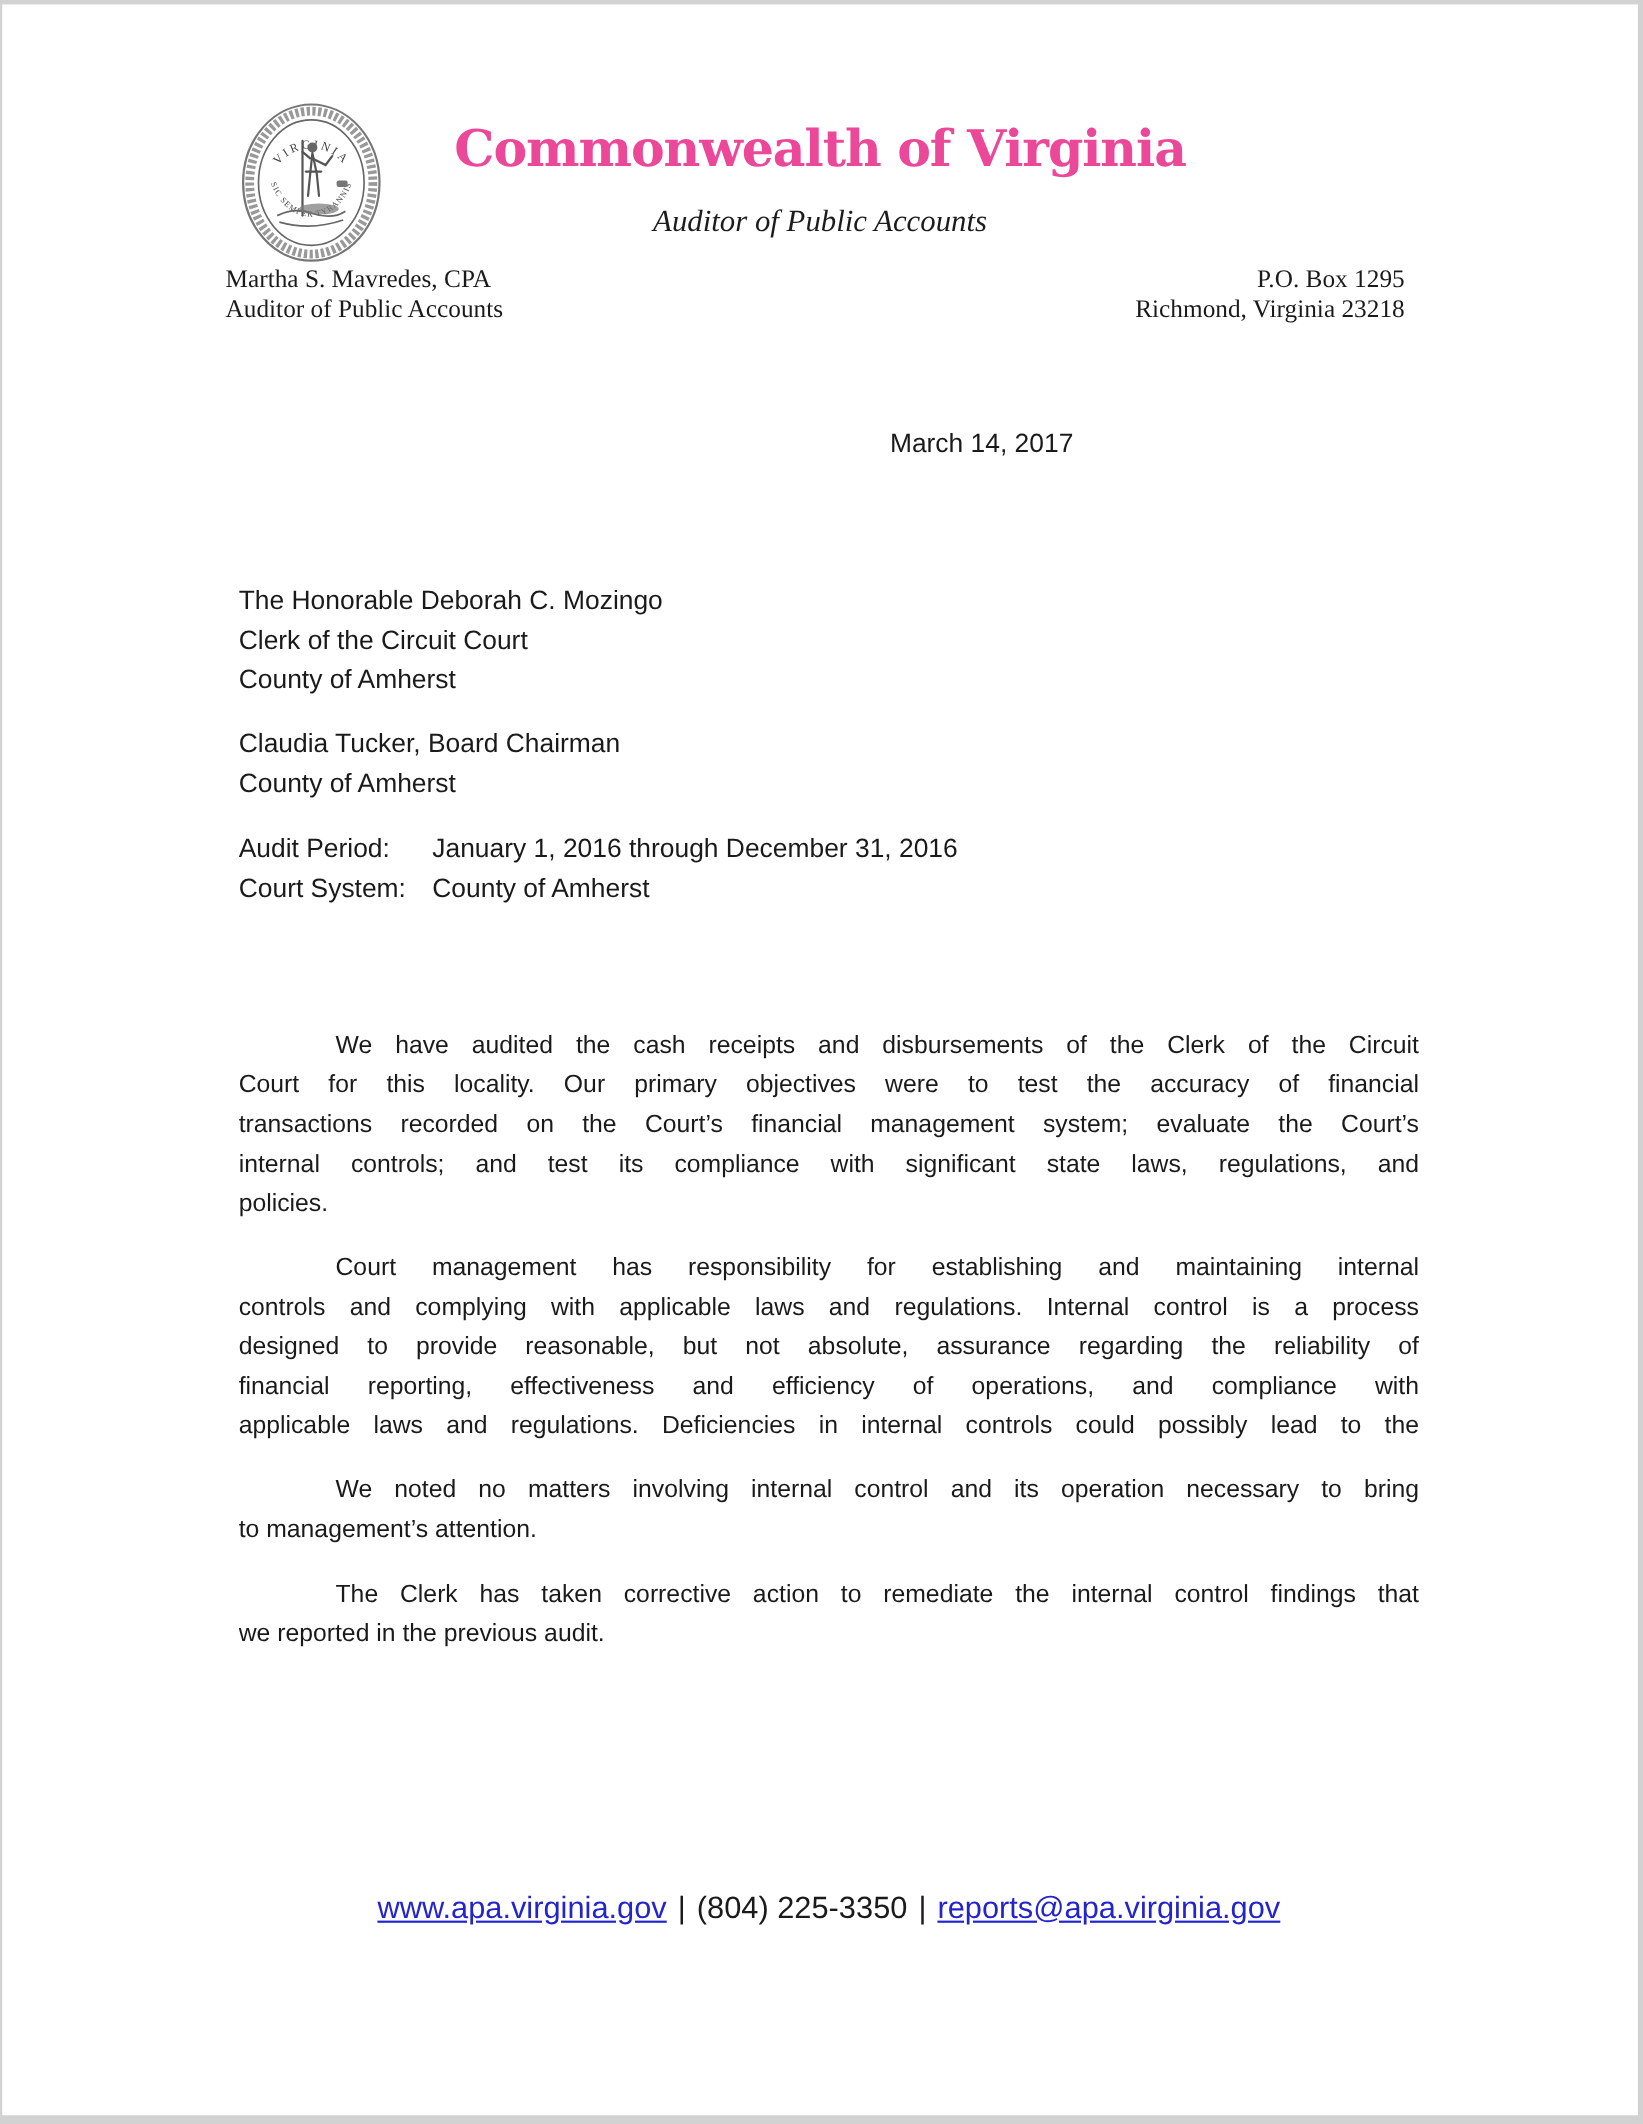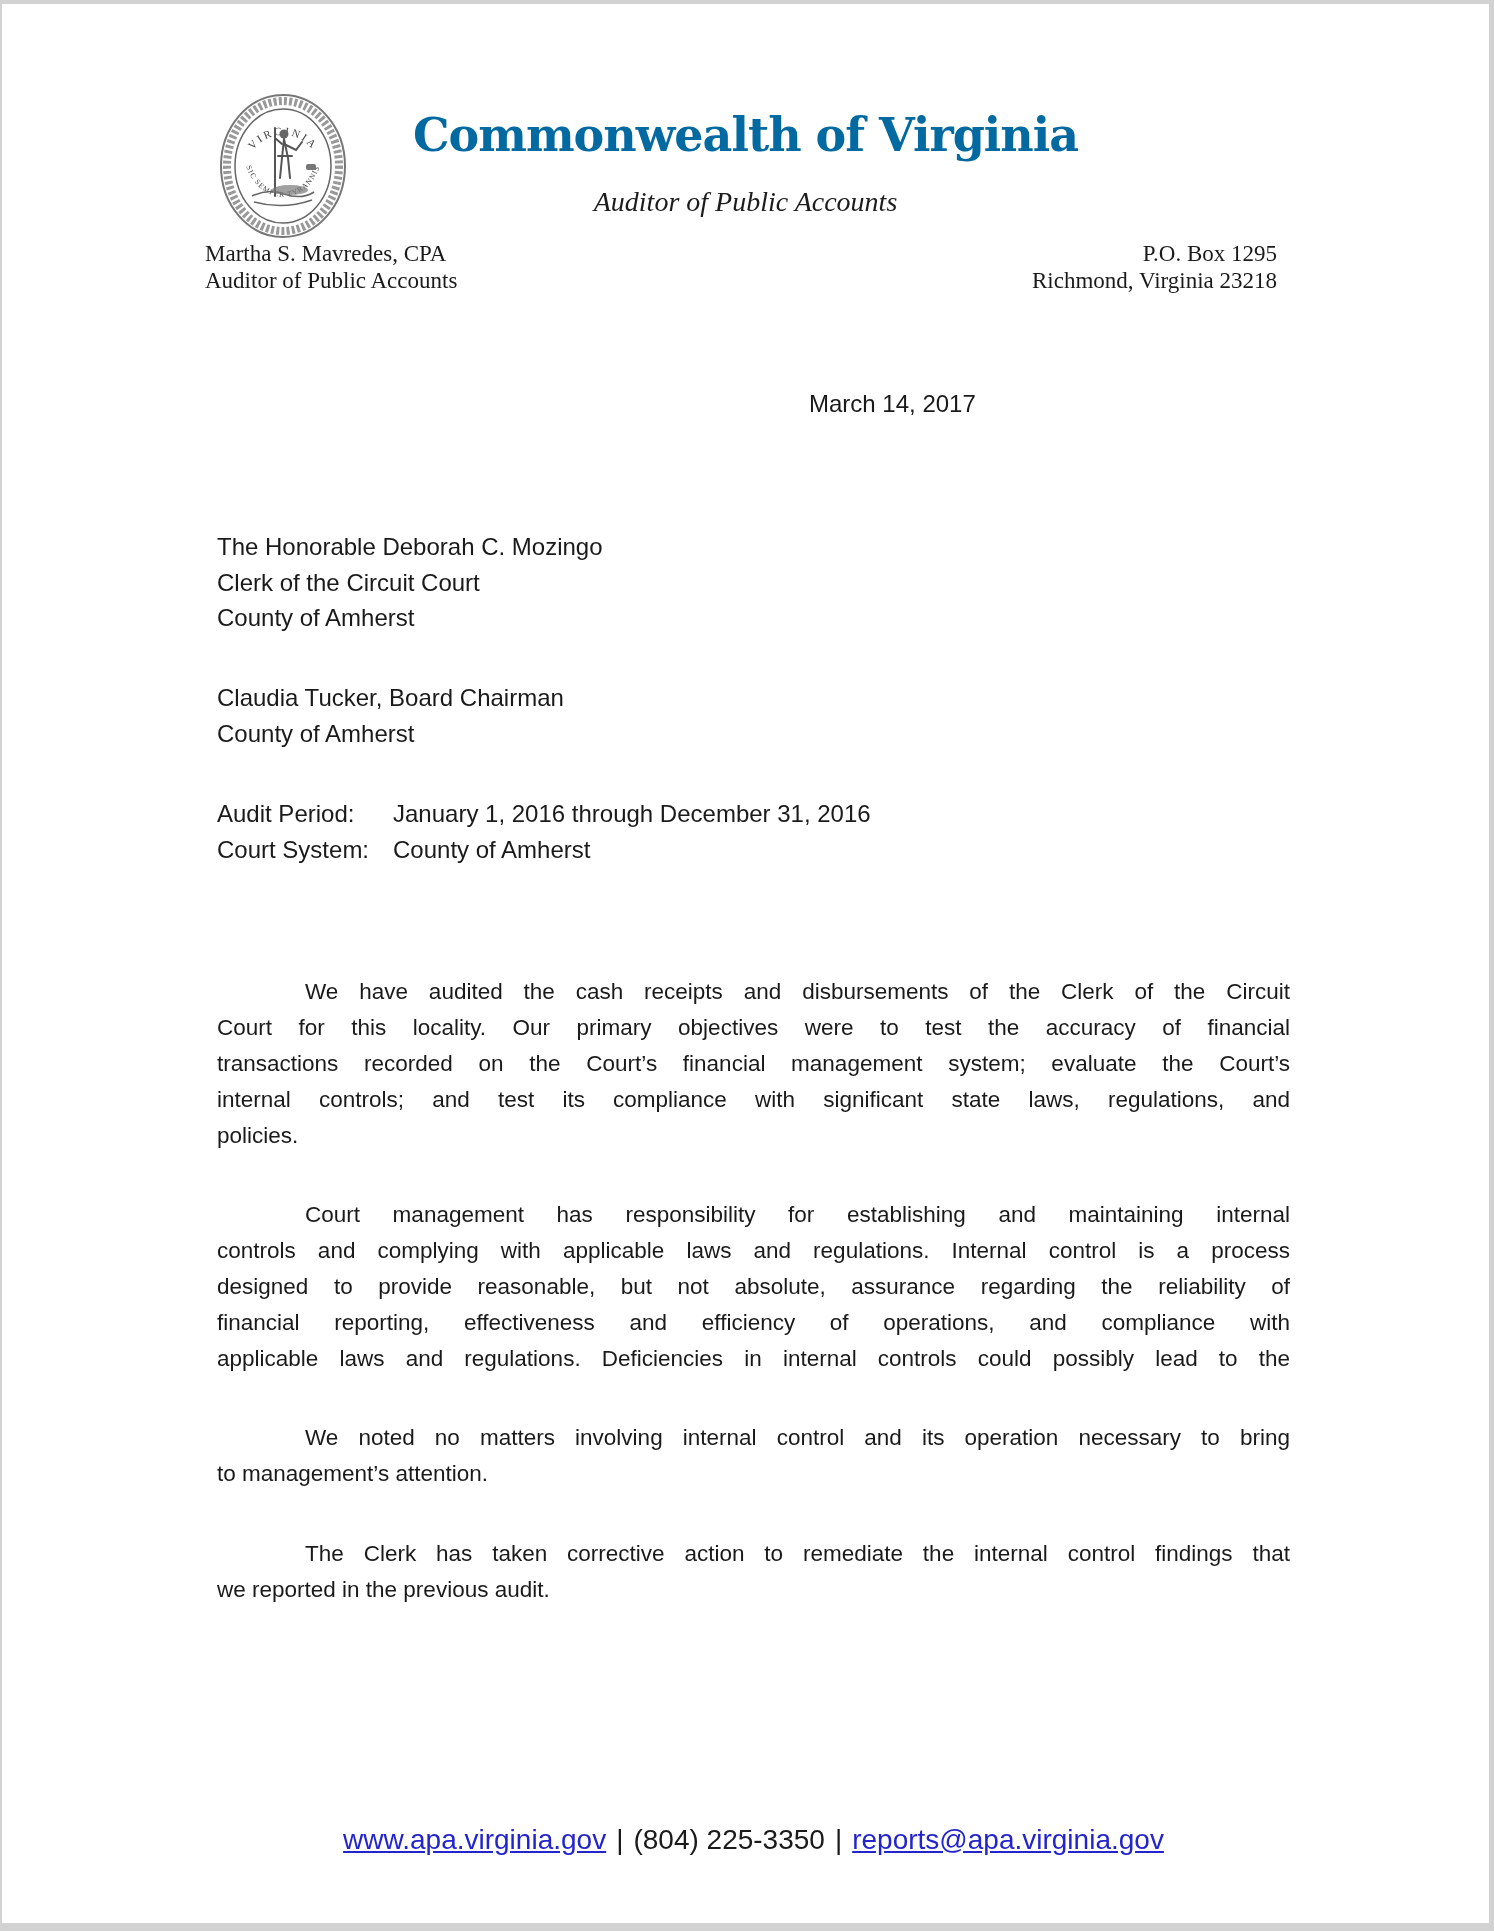"Commonwealth of Virginia" .org-title { color: #0369a1 -> #ec4899 }
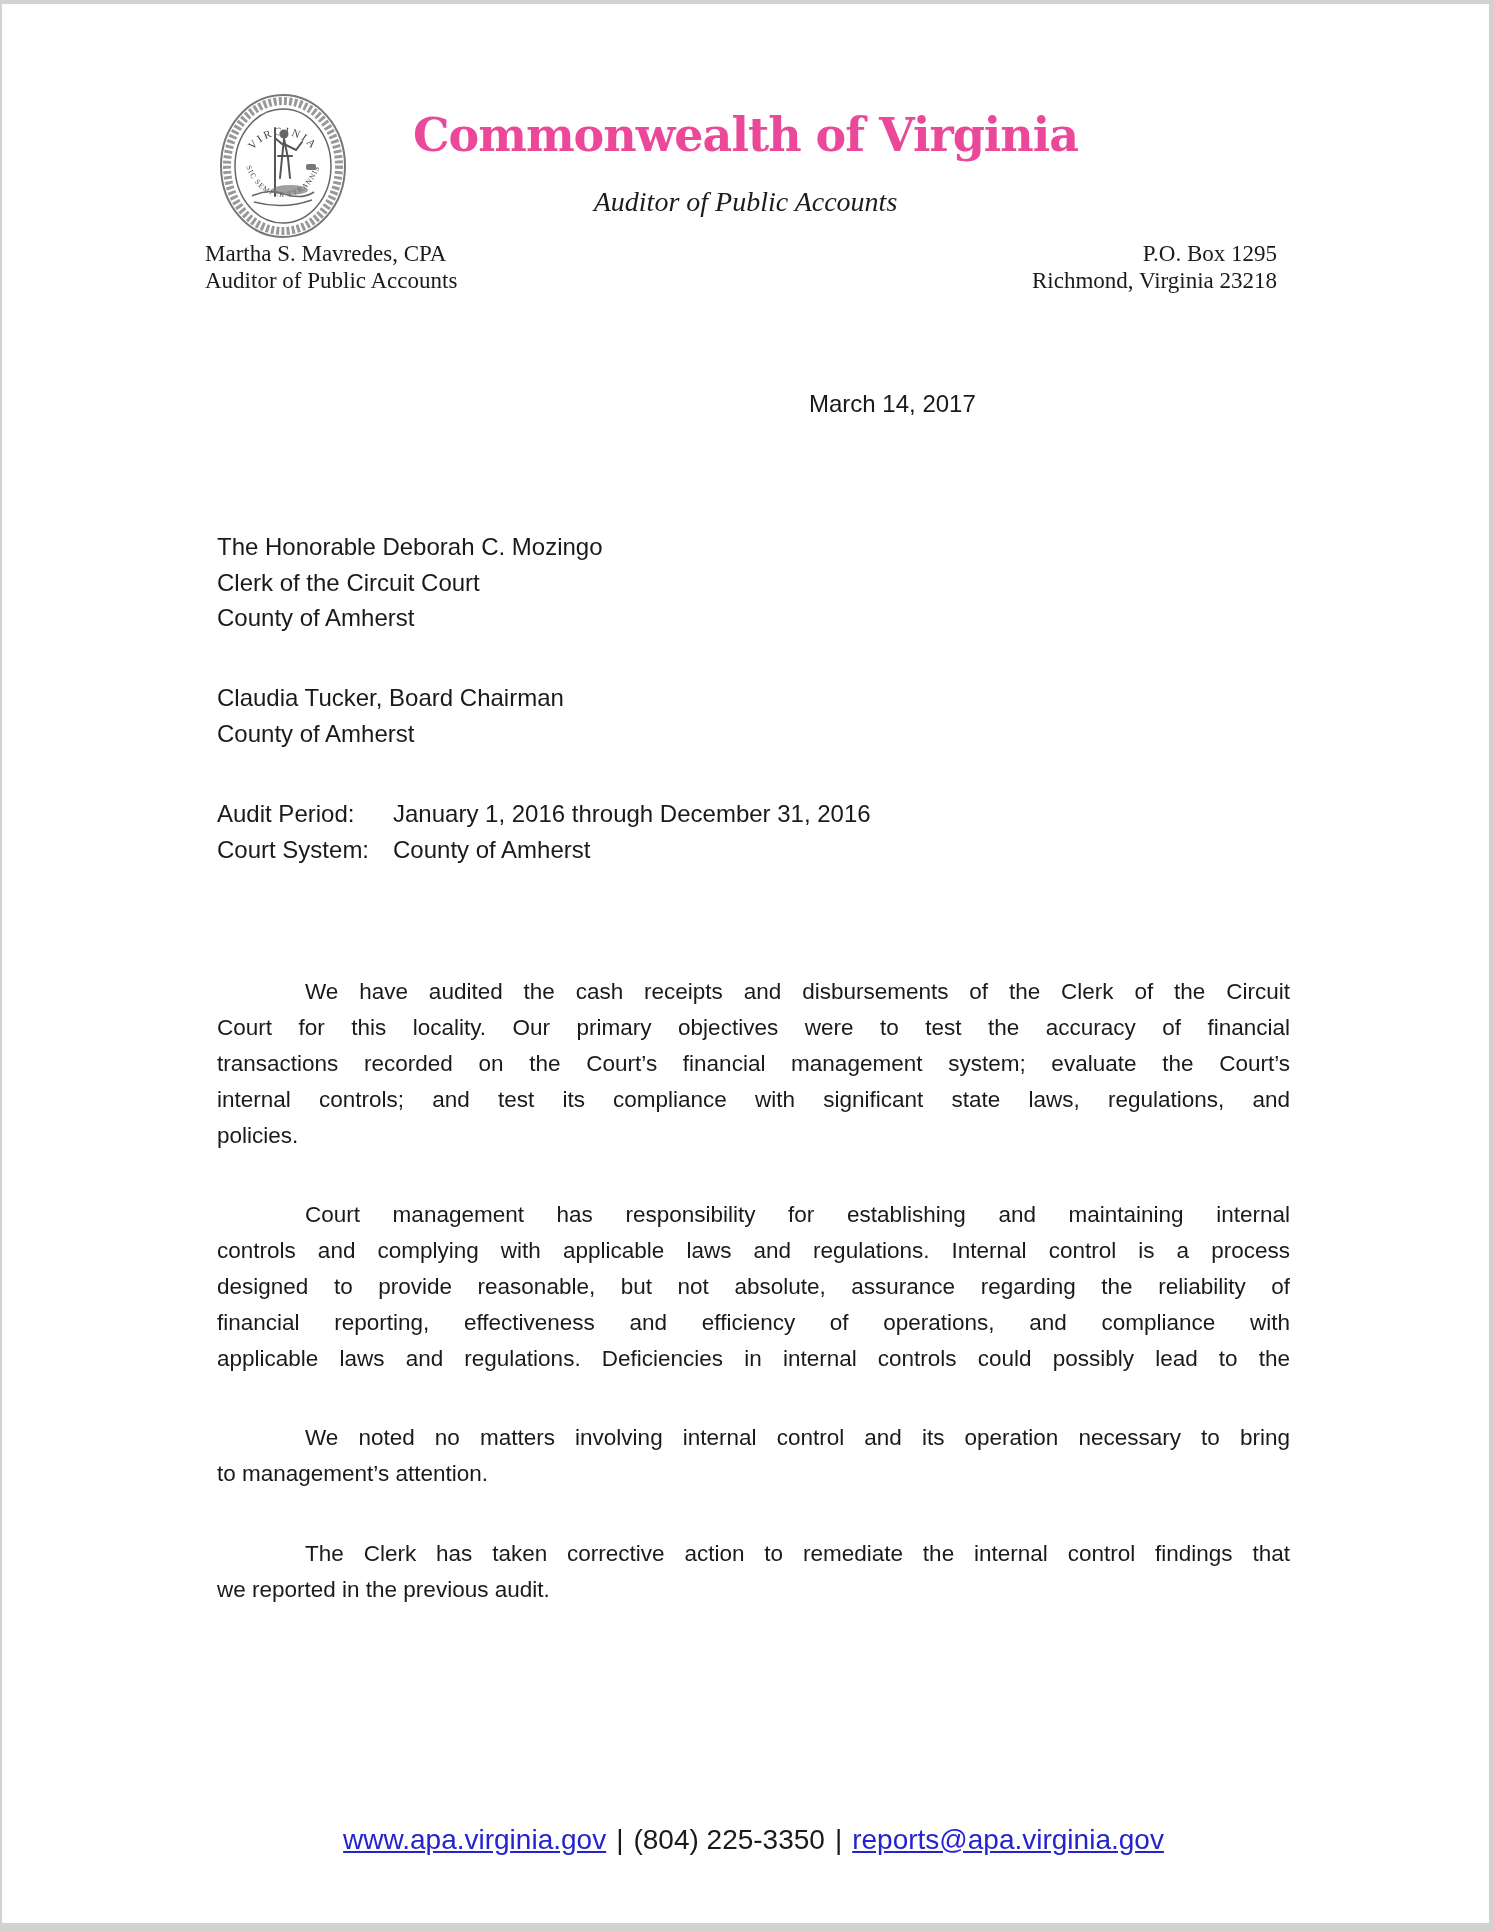"Claudia Tucker, Board Chairman" .mt1 { margin-top: 44px -> 23px }
